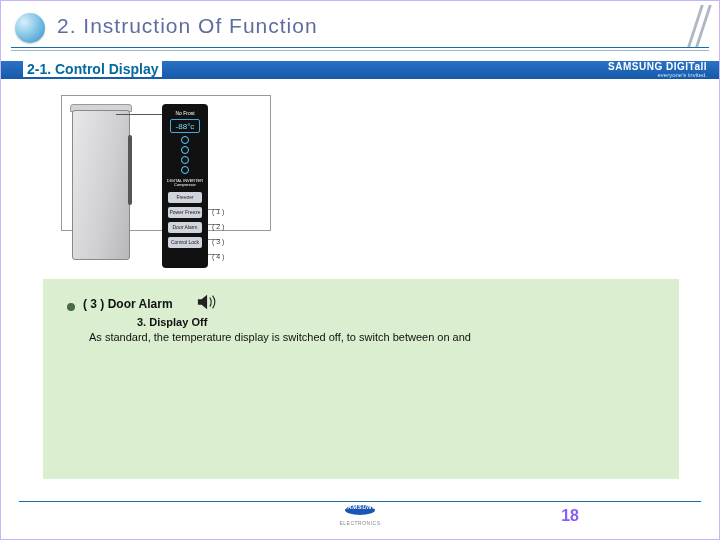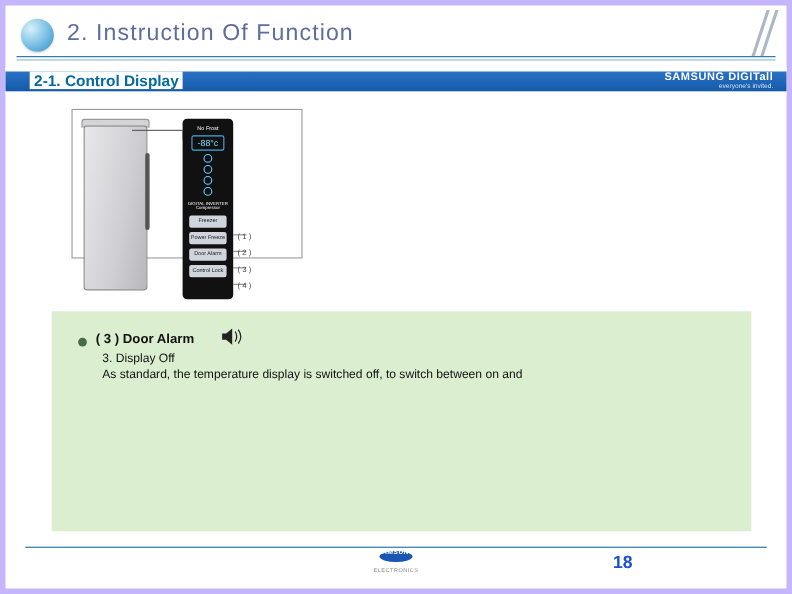"2. Instruction Of Function" .slide { border: 5px solid #c4b5fd -> 1px solid #c4b5fd }
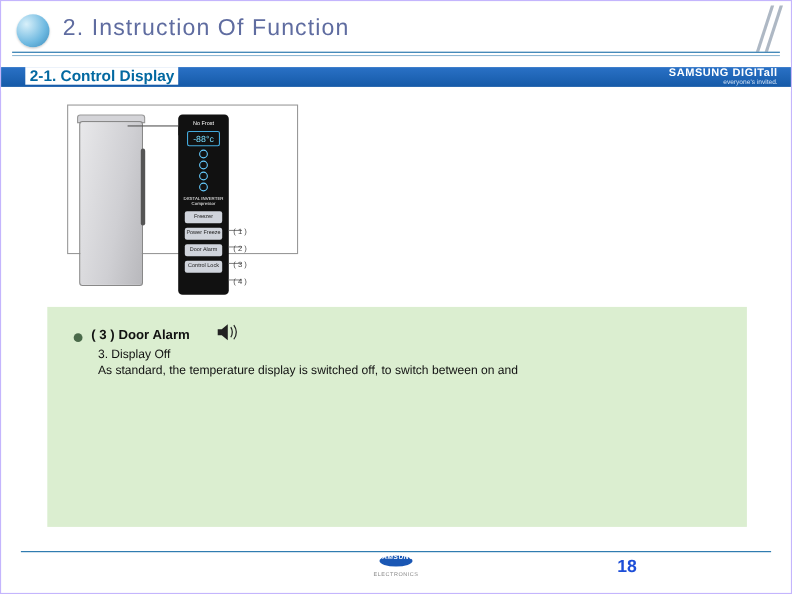"3. Display Off" .green-body .sub { font-weight: normal -> bold; margin-left: none -> 48px }
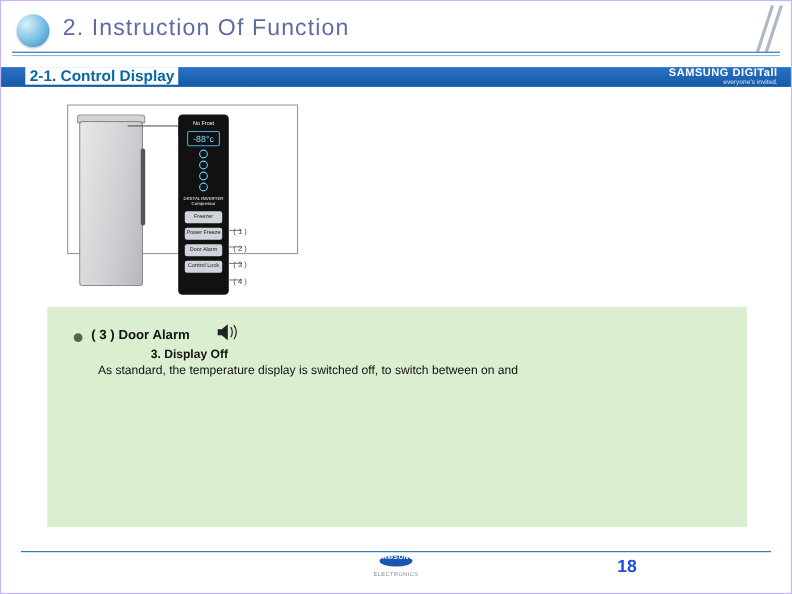"18" .page-num { color: #1d4ed8 -> #8b5cf6 }
